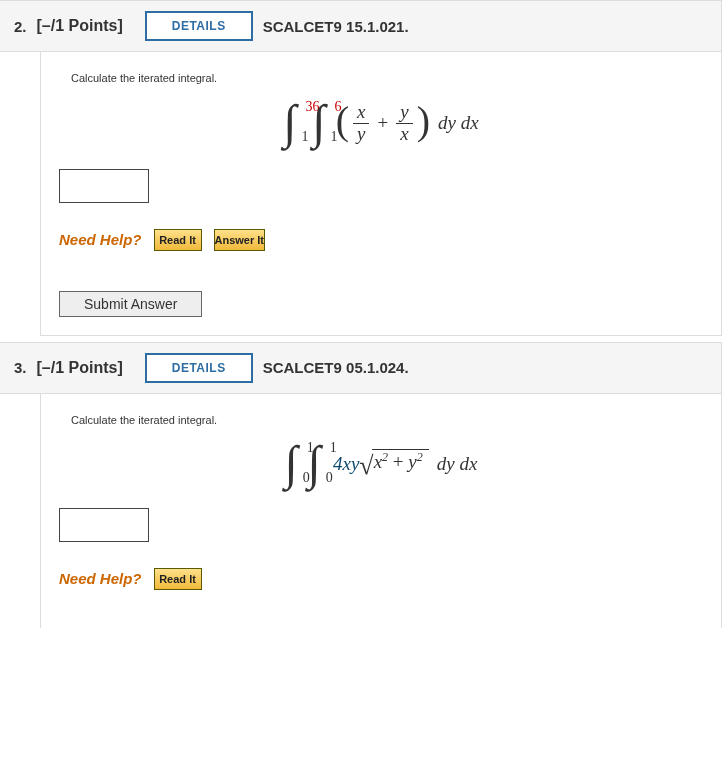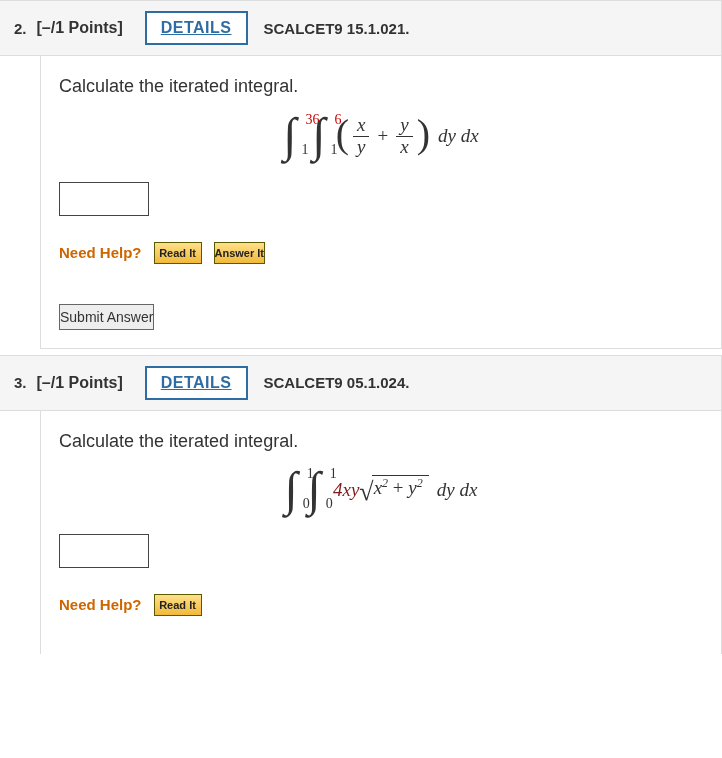"DETAILS" .details-btn { font-size: 16px -> 12px; padding: 6px 14px -> 6px 25px; text-decoration: underline -> none }
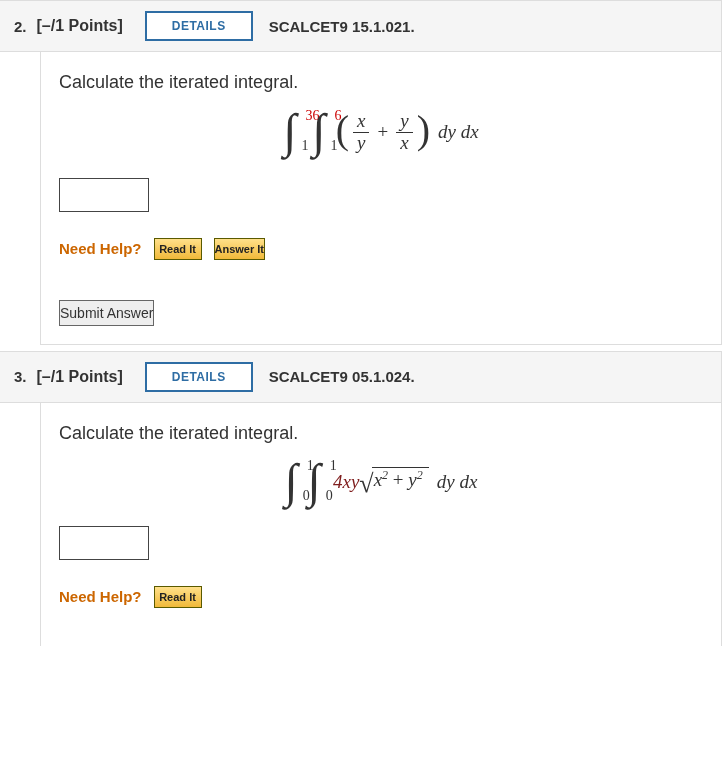"SCALCET9 15.1.021." .reference { margin-left: 6px -> none }
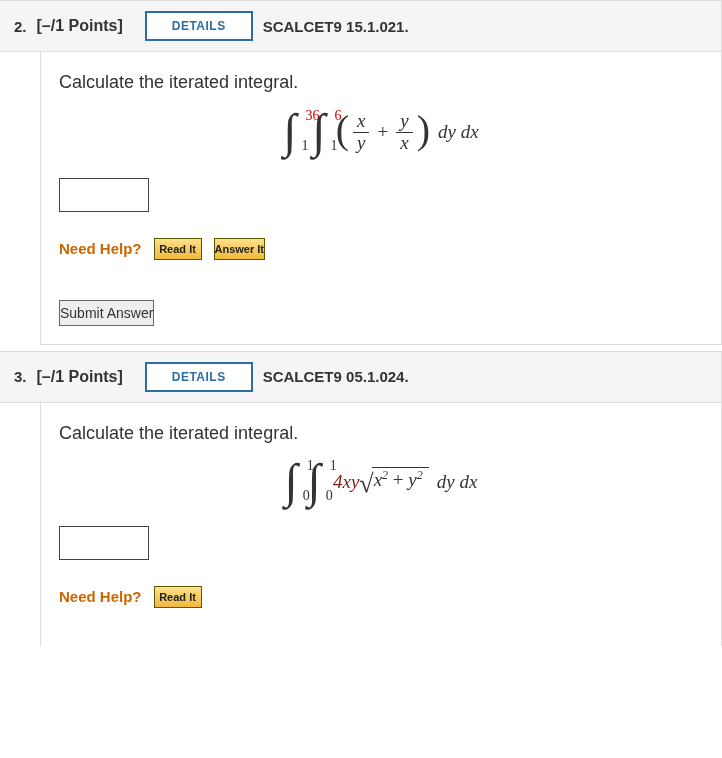"Calculate the iterated integral." .prompt { font-size: 18px -> 11px; margin: 6px 0 18px 0 -> 6px 0 18px 12px }
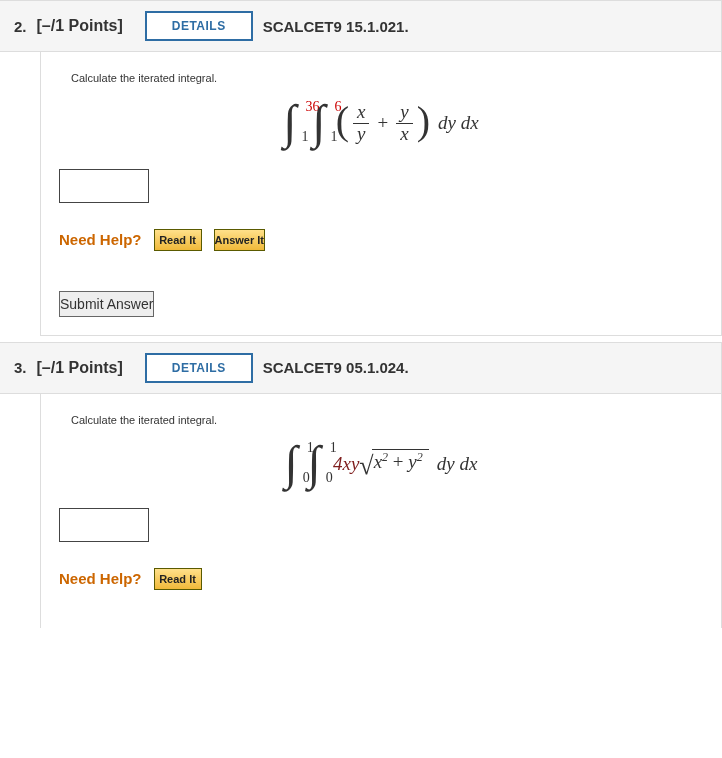"Need Help?" .help-label { font-style: none -> italic }
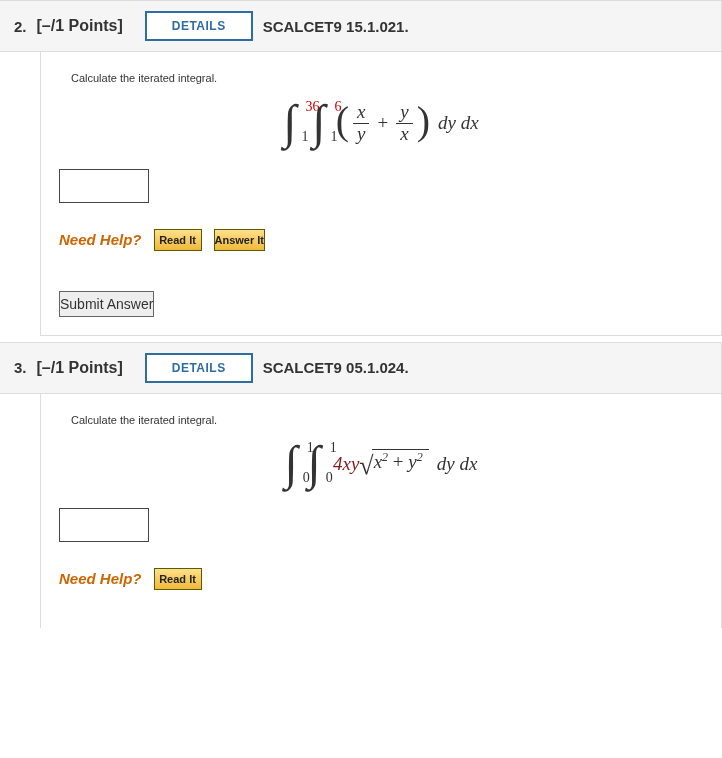"Submit Answer" .submit-btn { padding: 4px 0 -> 4px 24px }
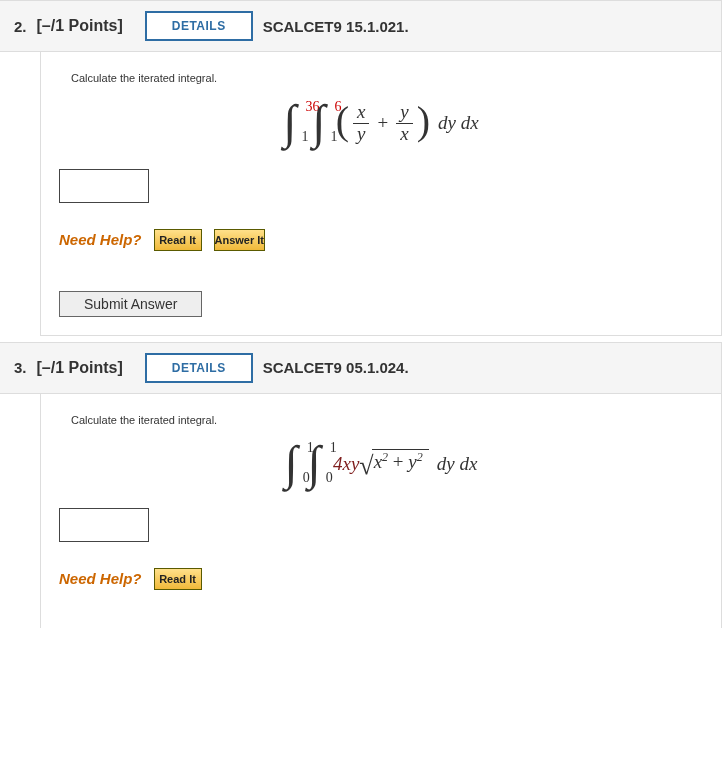"4xy" span { color: #7f1d1d -> #0c4a6e }
